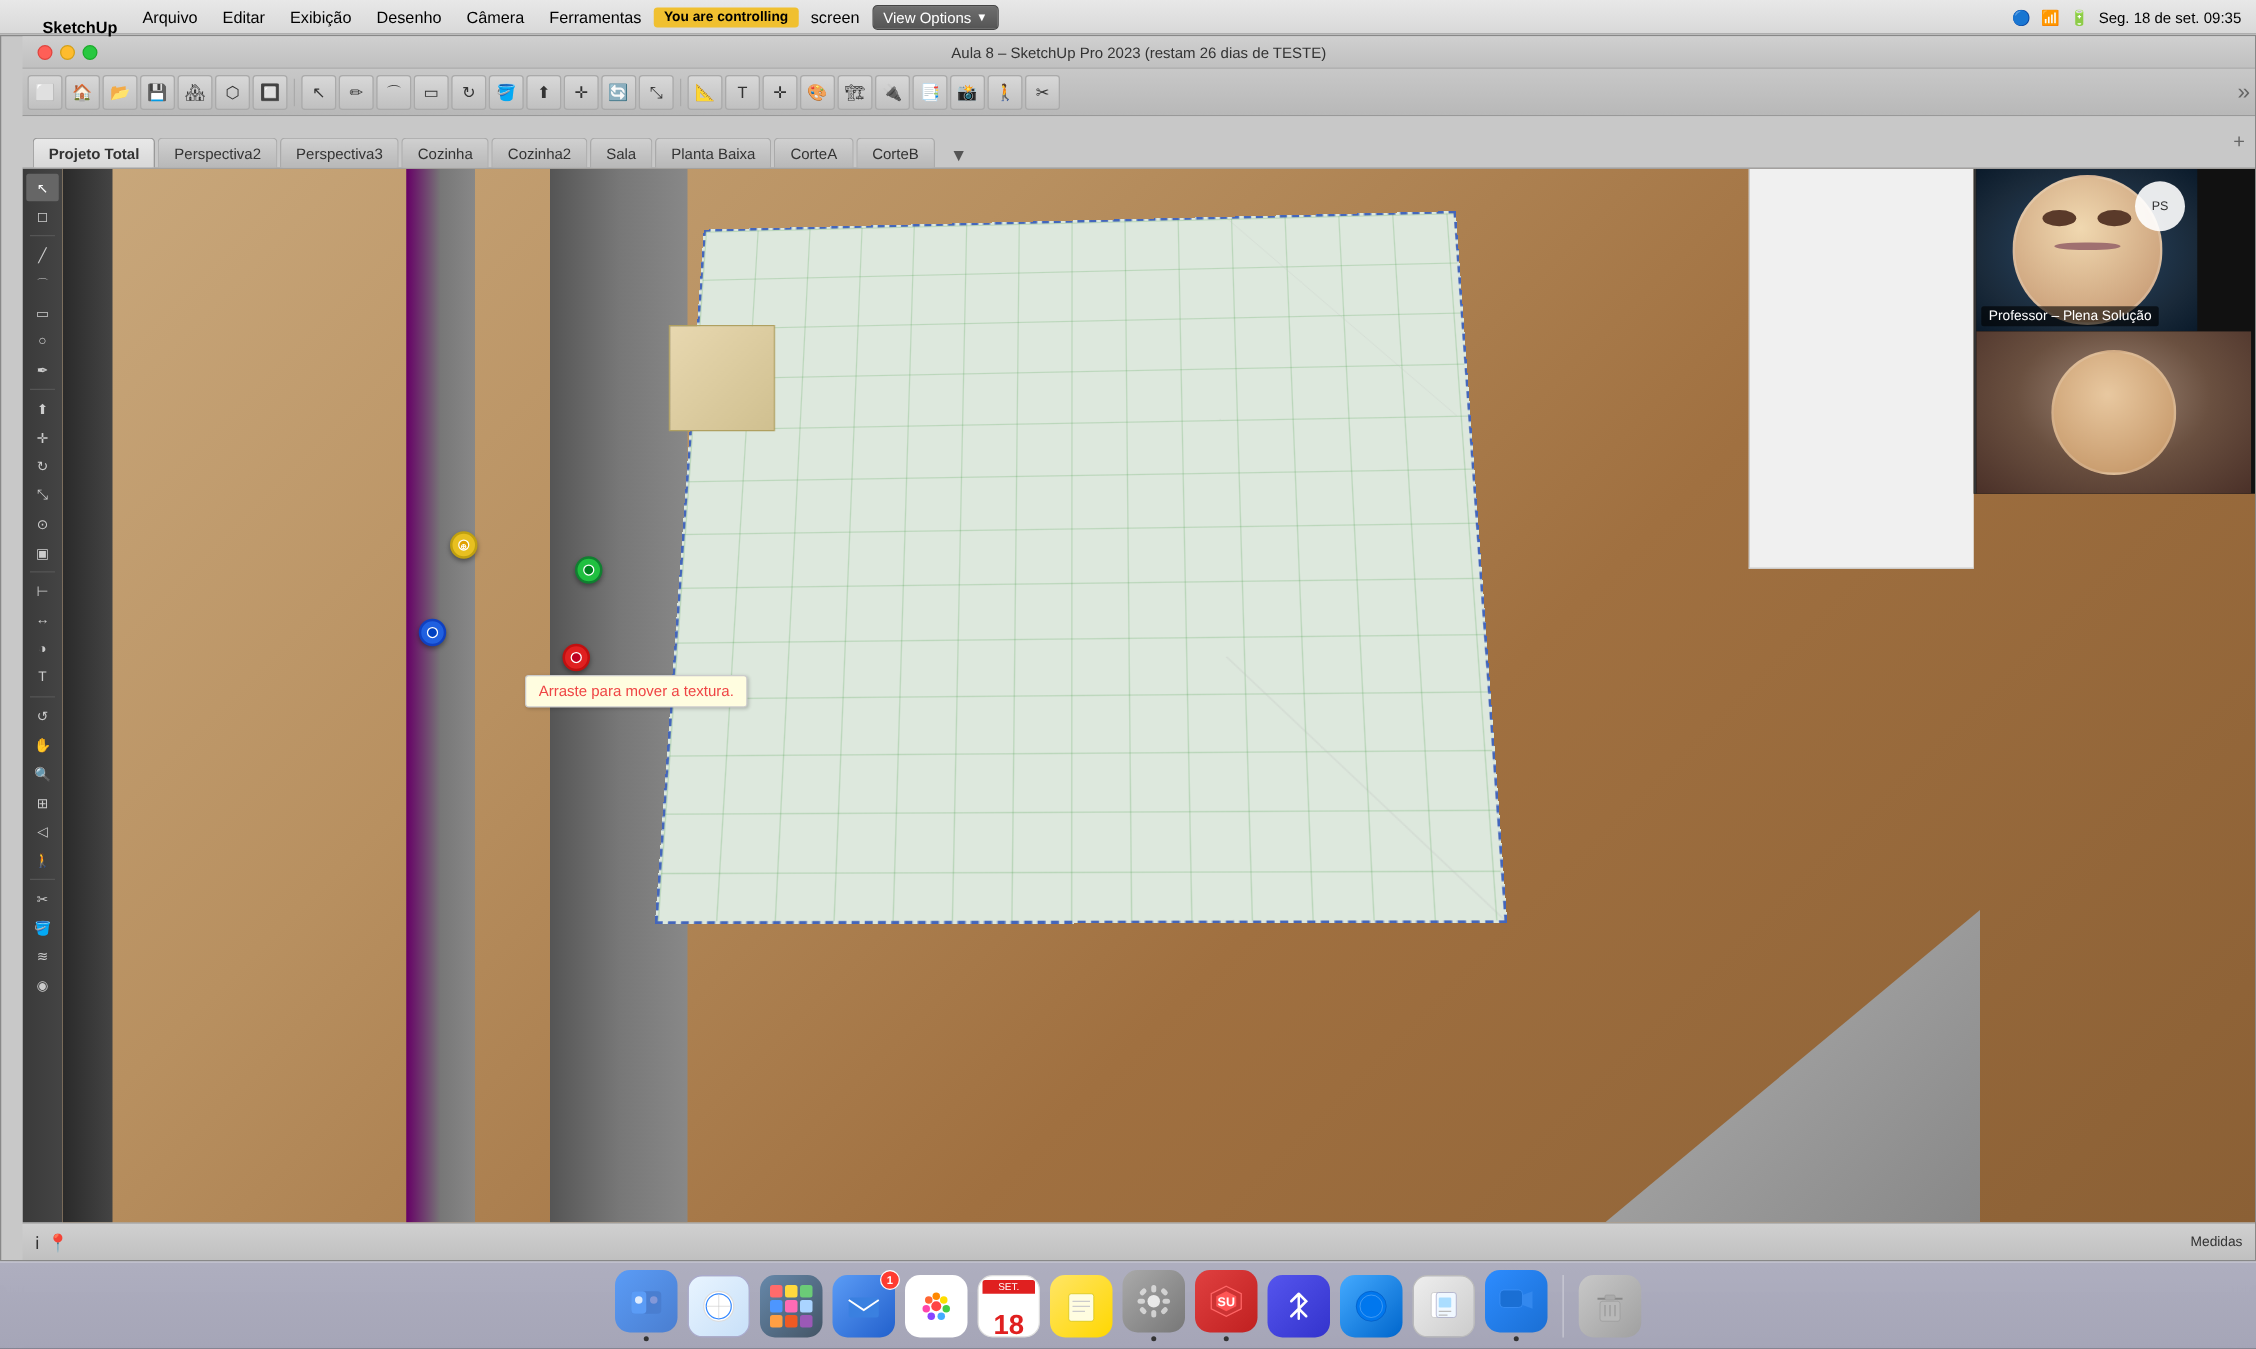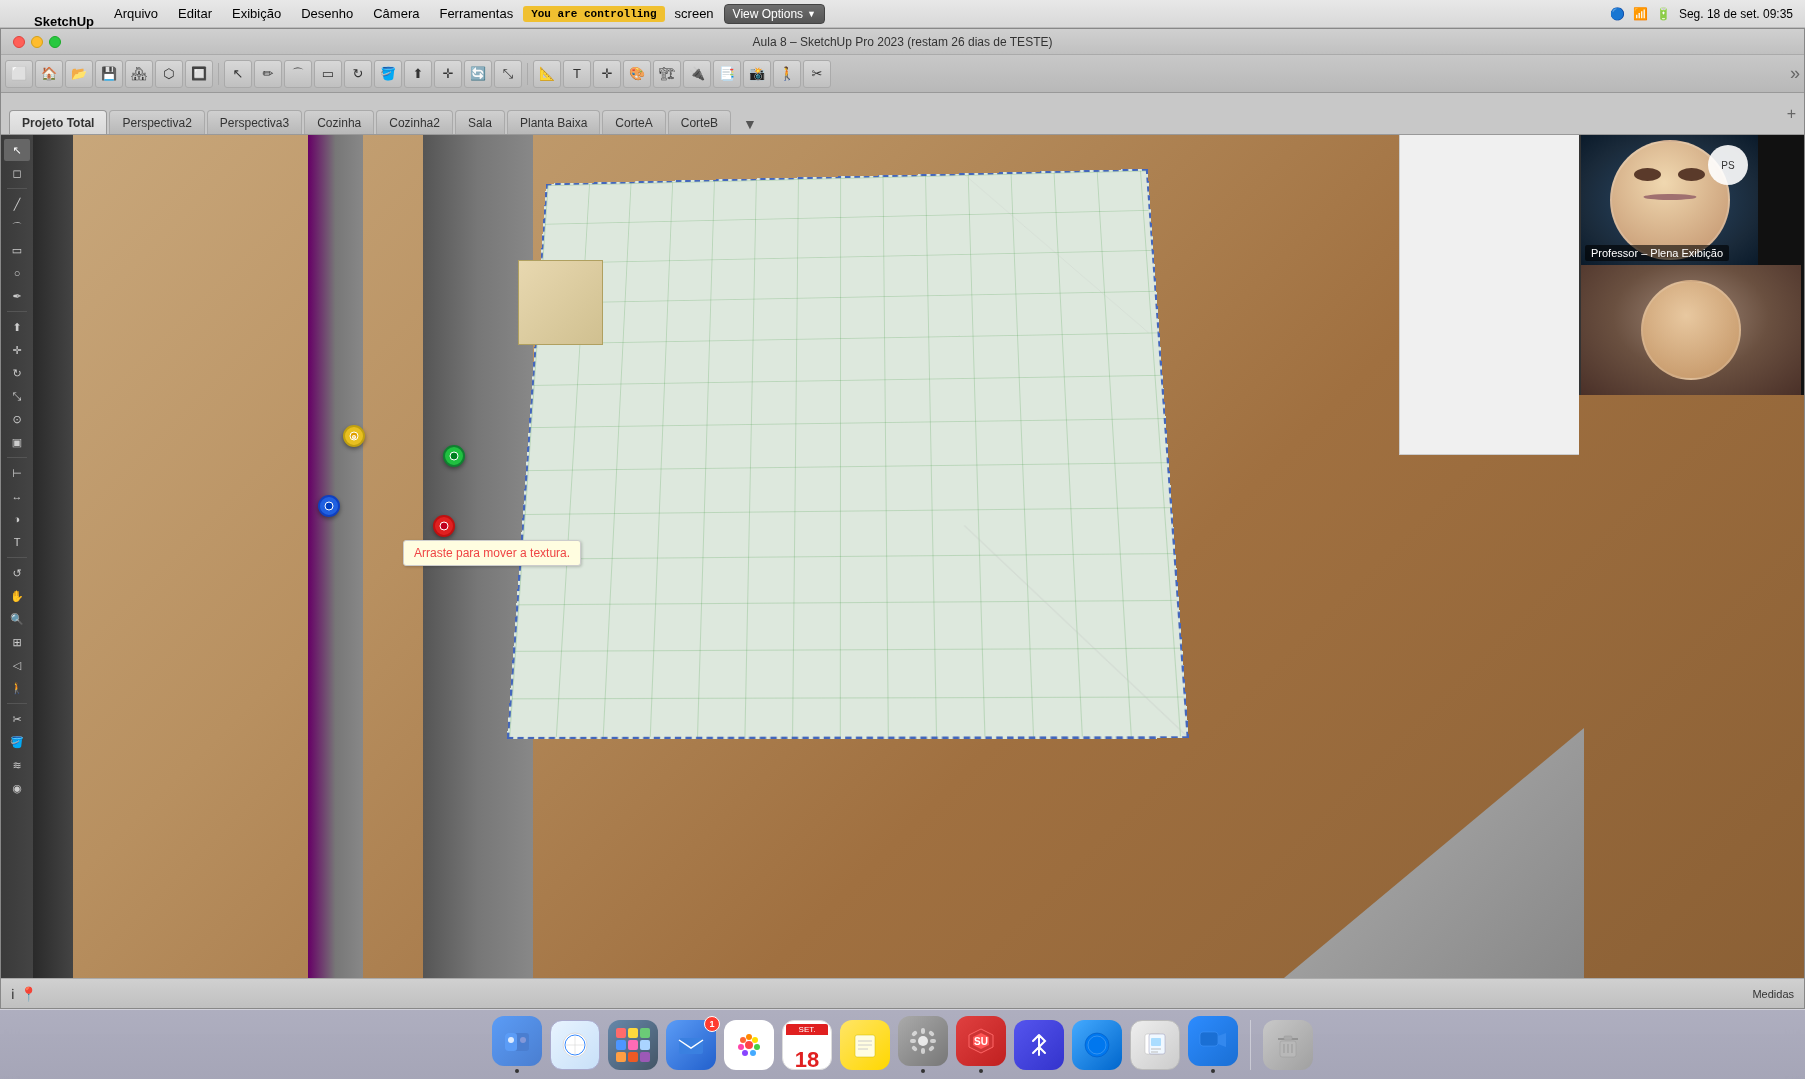"You are controlling" .you-are-controlling { font-family: Liberation Mono, monospace -> none }
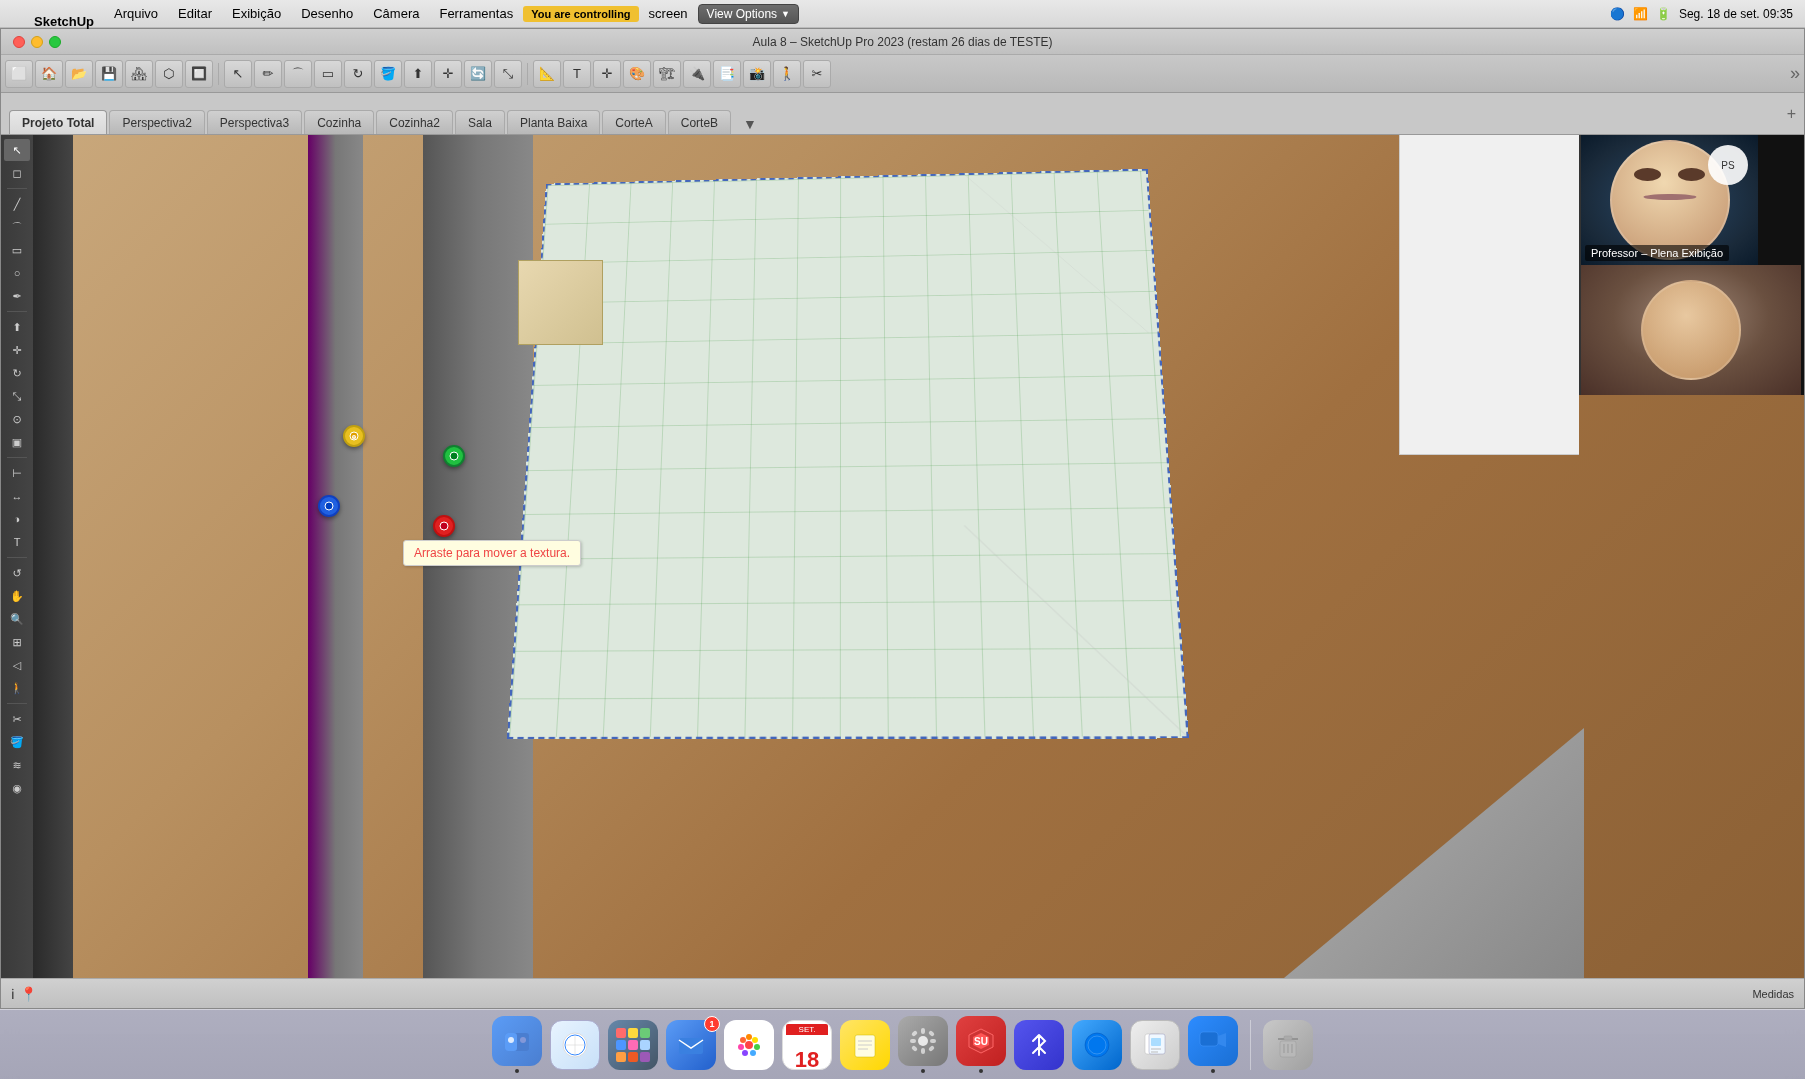"Aula 8 – SketchUp Pro" #sketchup-window { padding-left: none -> 17px }
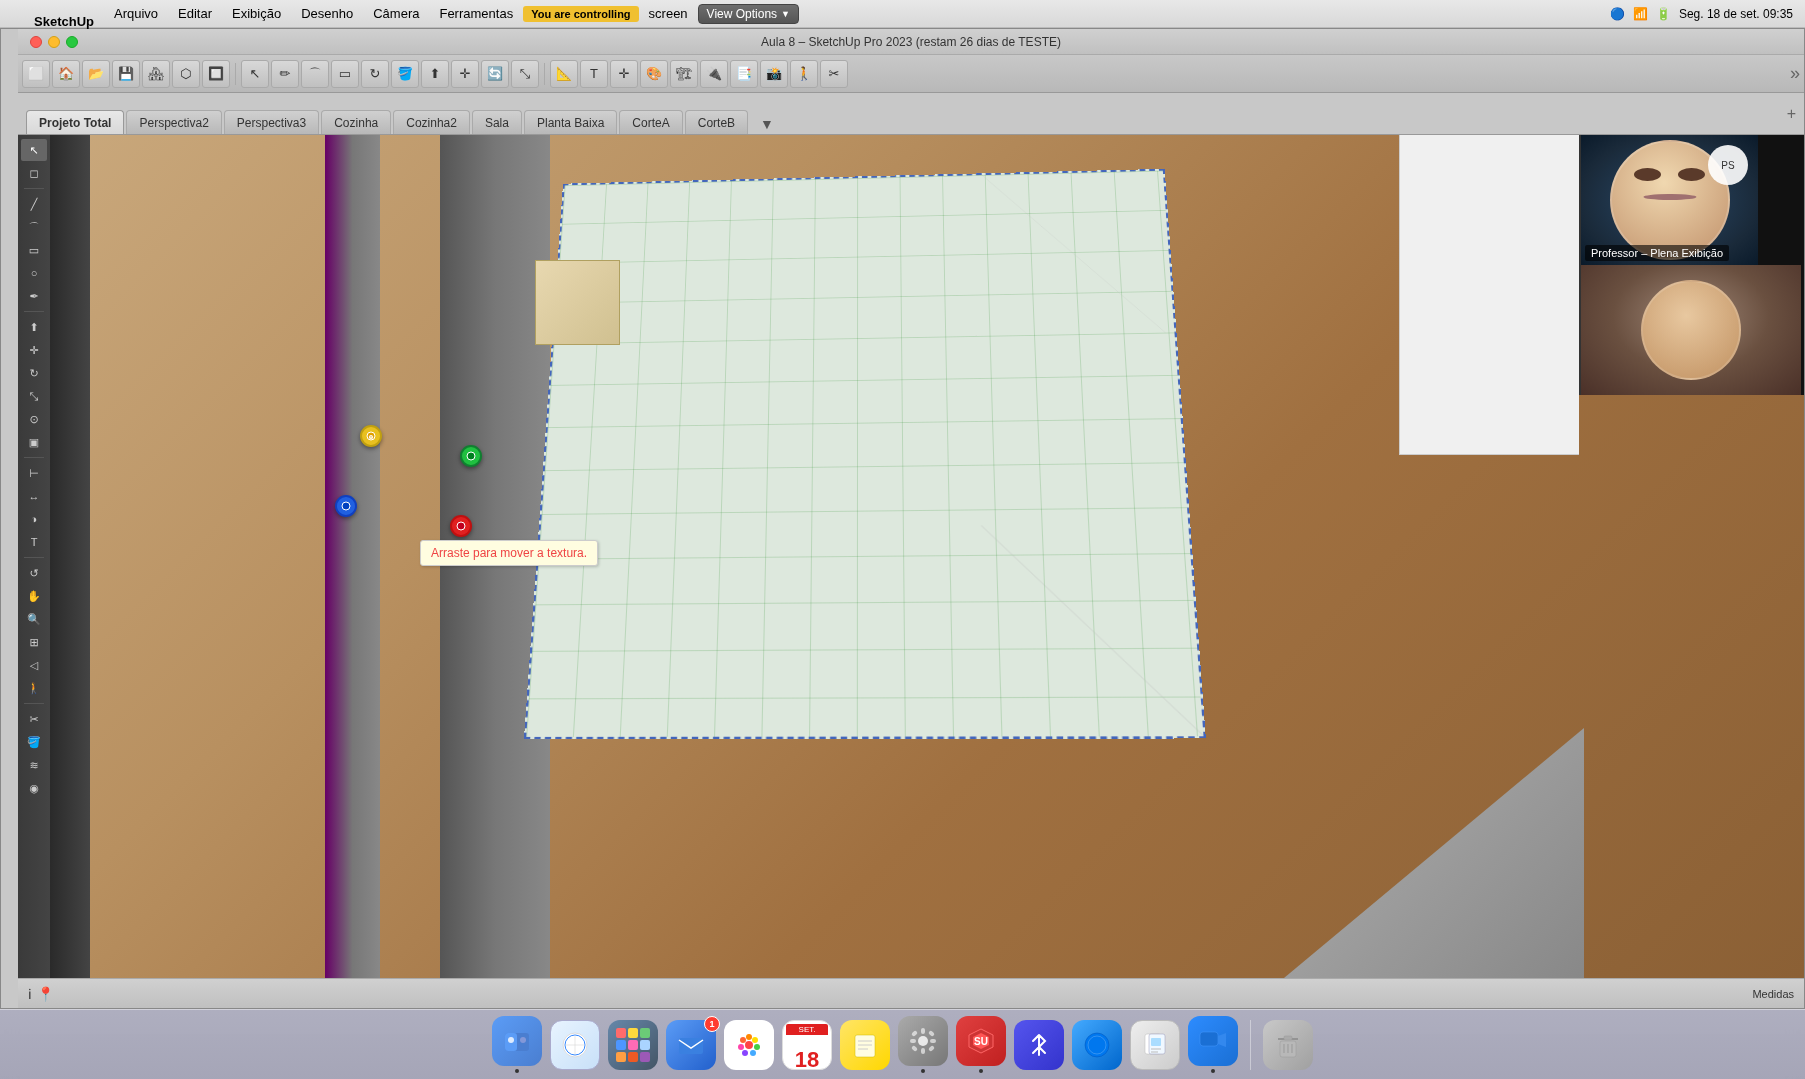"Professor – Plena Exibição" div.video-label { text: Exibição -> Solução }
